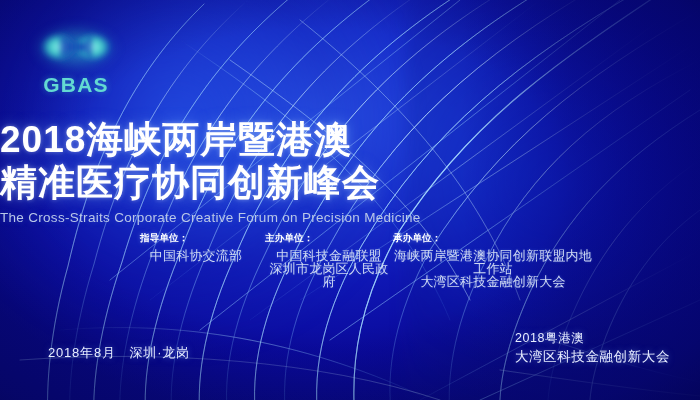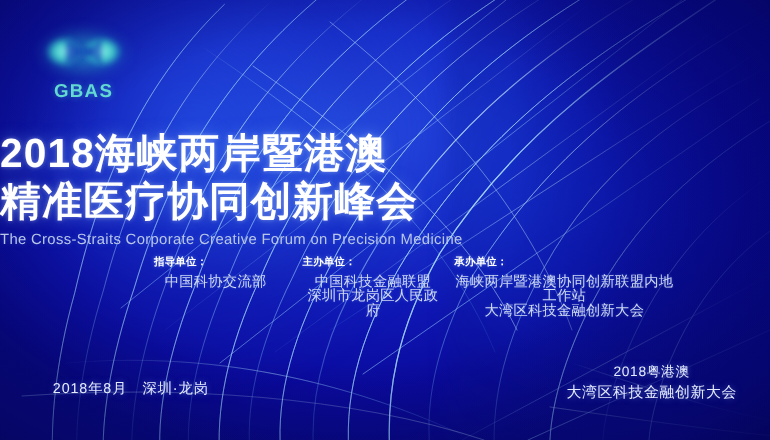"GBAS" .logo-text { font-size: 17px -> 21px }
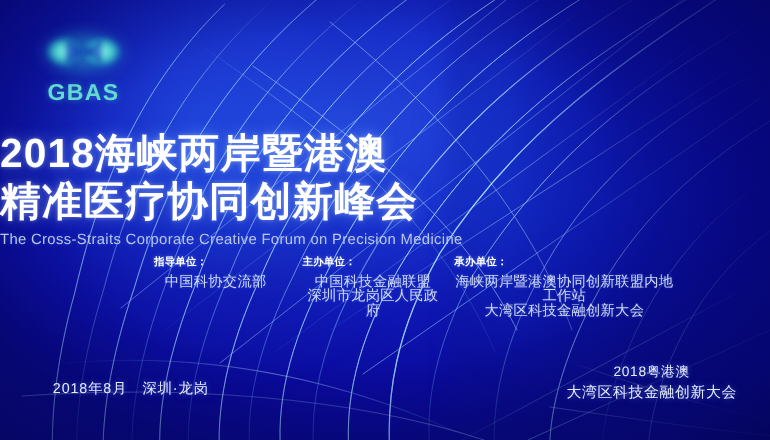"指导单位：" .orgs { gap: 10px -> 0 }
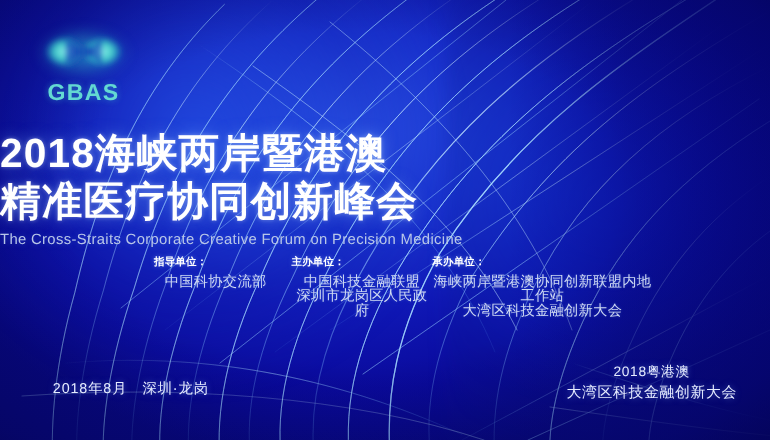"2018粤港澳" .footer-right { text-align: center -> left }
